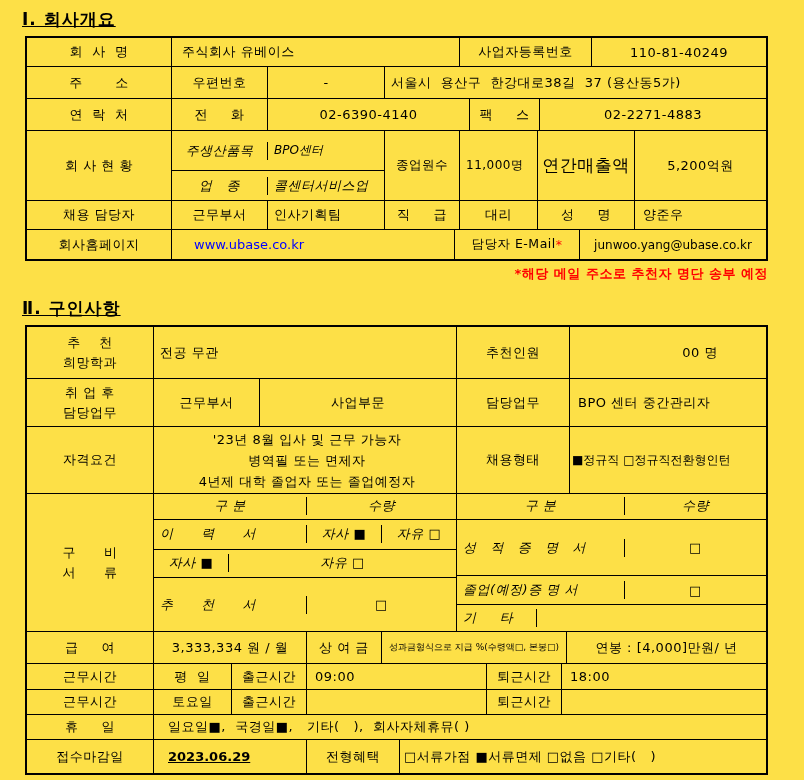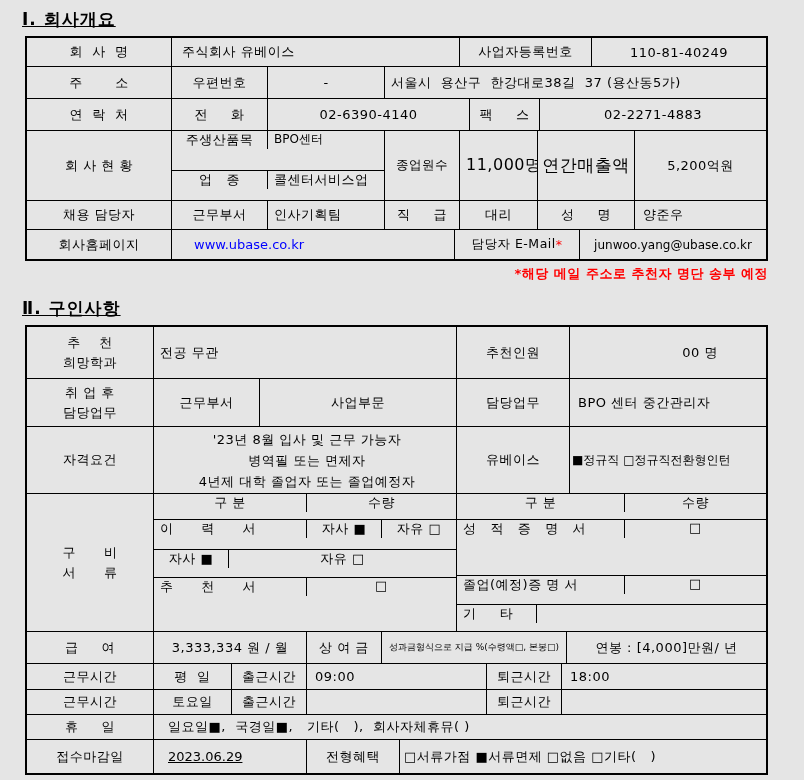"Ⅰ. 회사개요" .page { background: #e5e5e5 -> #fde047 }
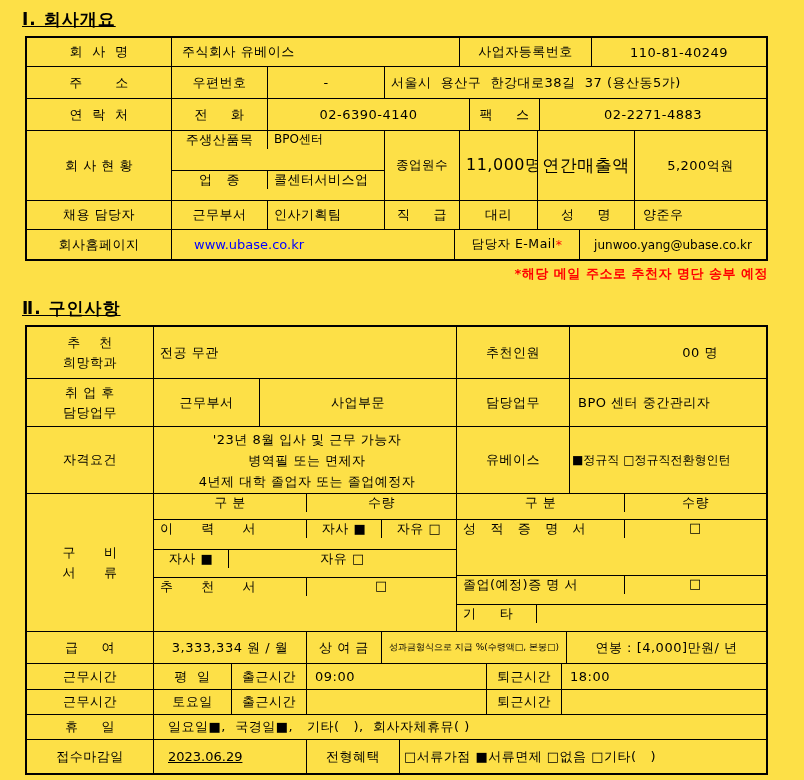"주생산품목" .vr { align-items: flex-start -> center; font-style: none -> italic }
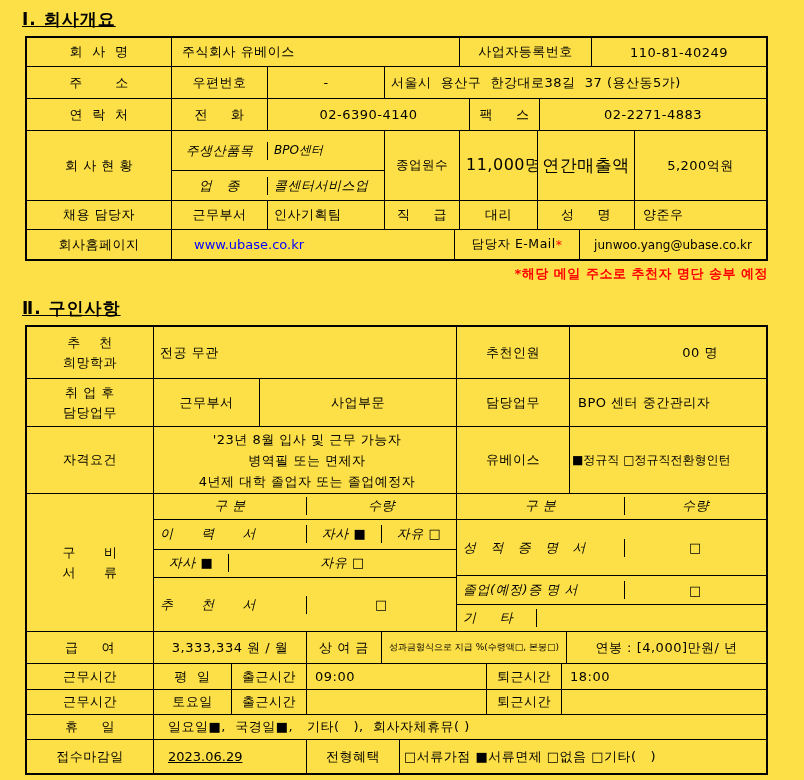"11,000명" div.c { font-size: 16px -> 12px }
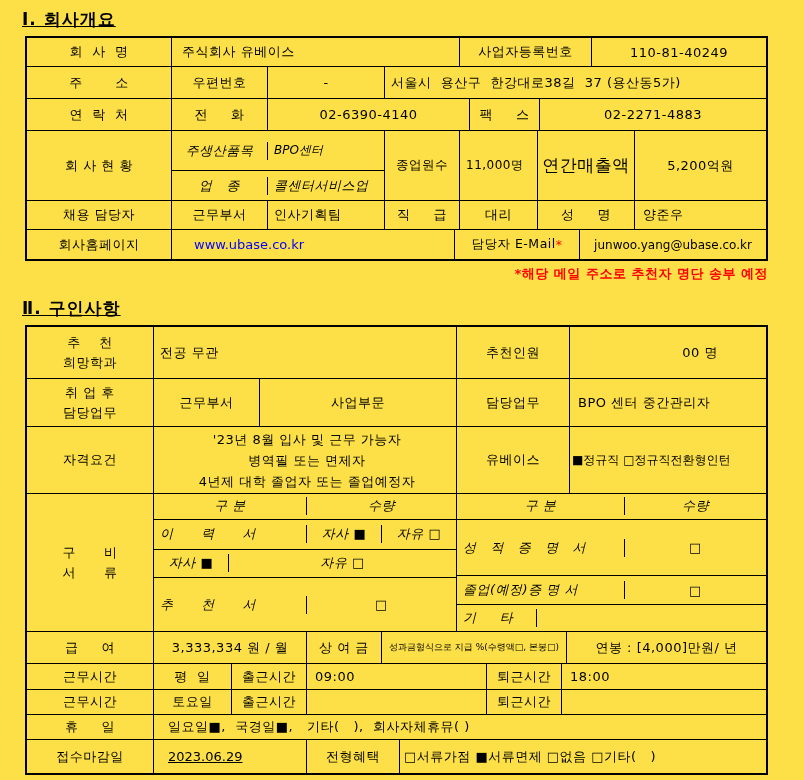"유베이스" div.c { text: 유베이스 -> 채용형태 }
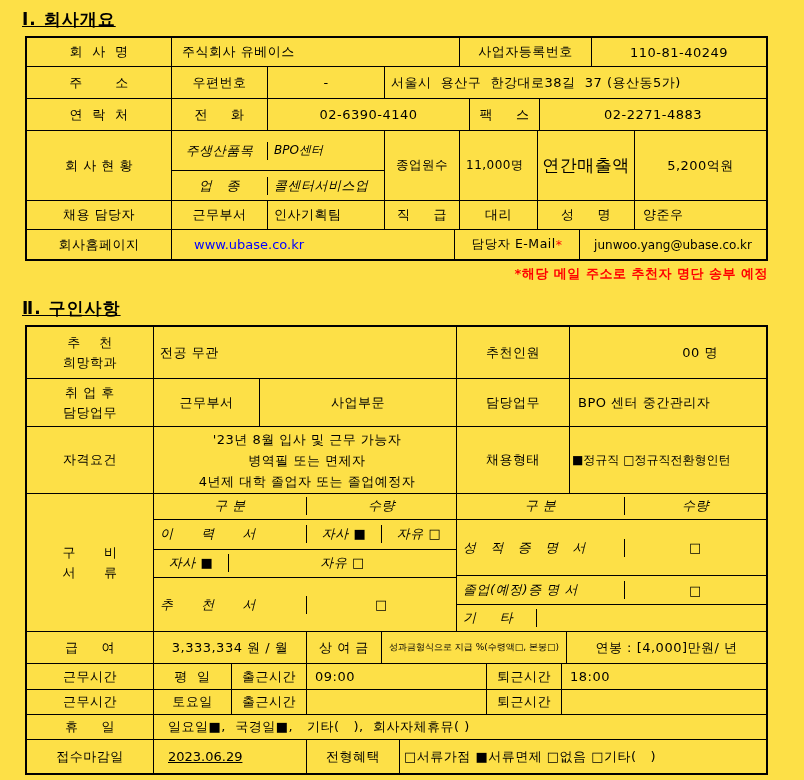"2023.06.29" .bold-u { font-weight: normal -> bold }
